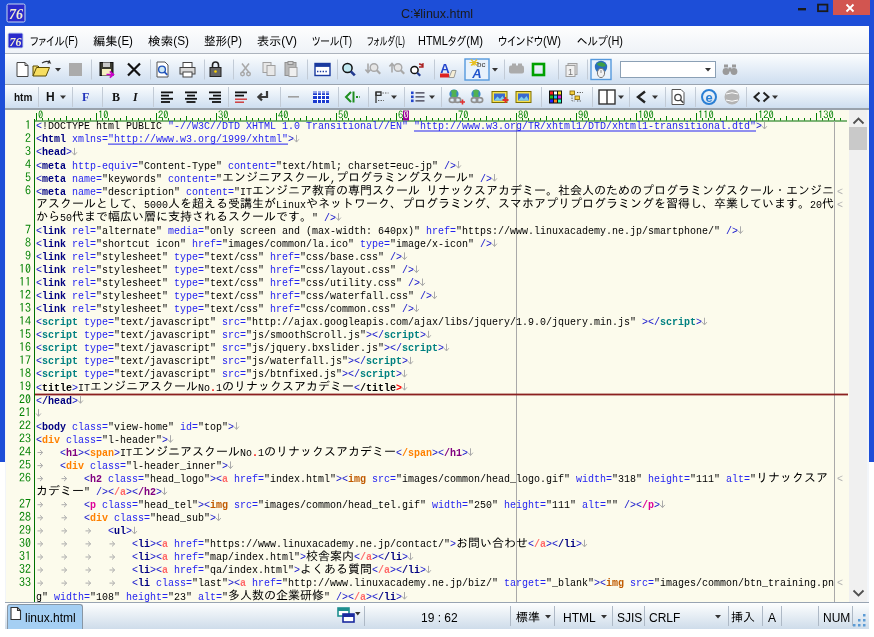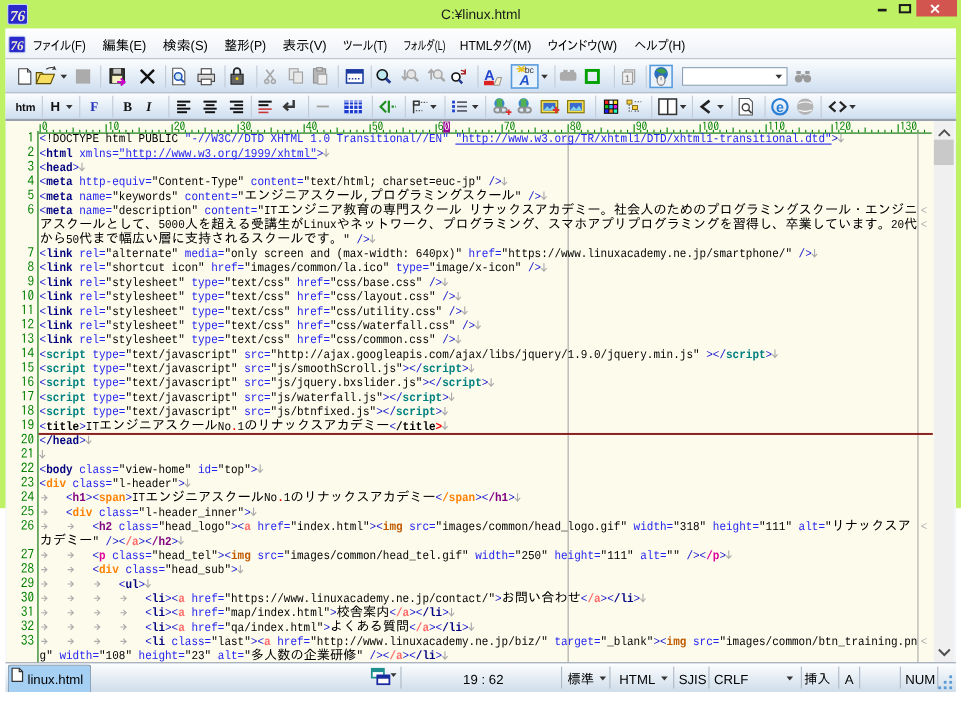"76" #win { background: #bef264 -> #1d4ed8 }
